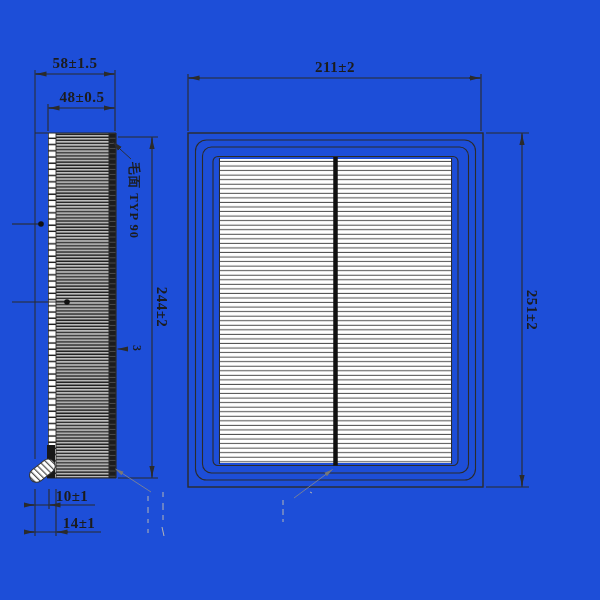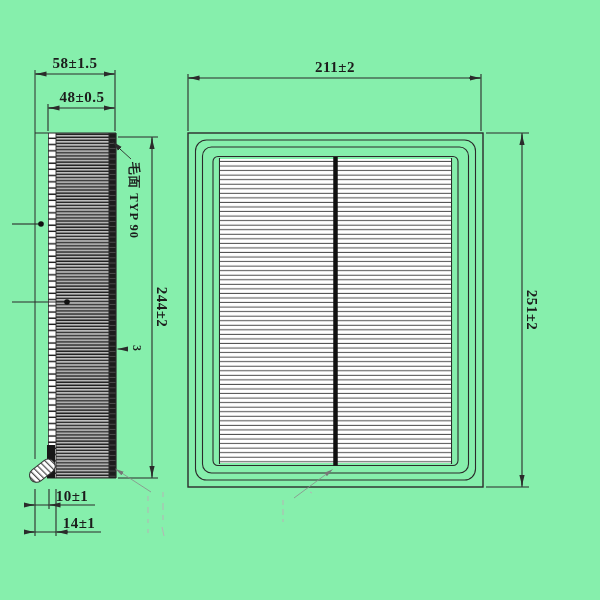"58±1.5" .sheet { background: #86efac -> #1d4ed8 }
